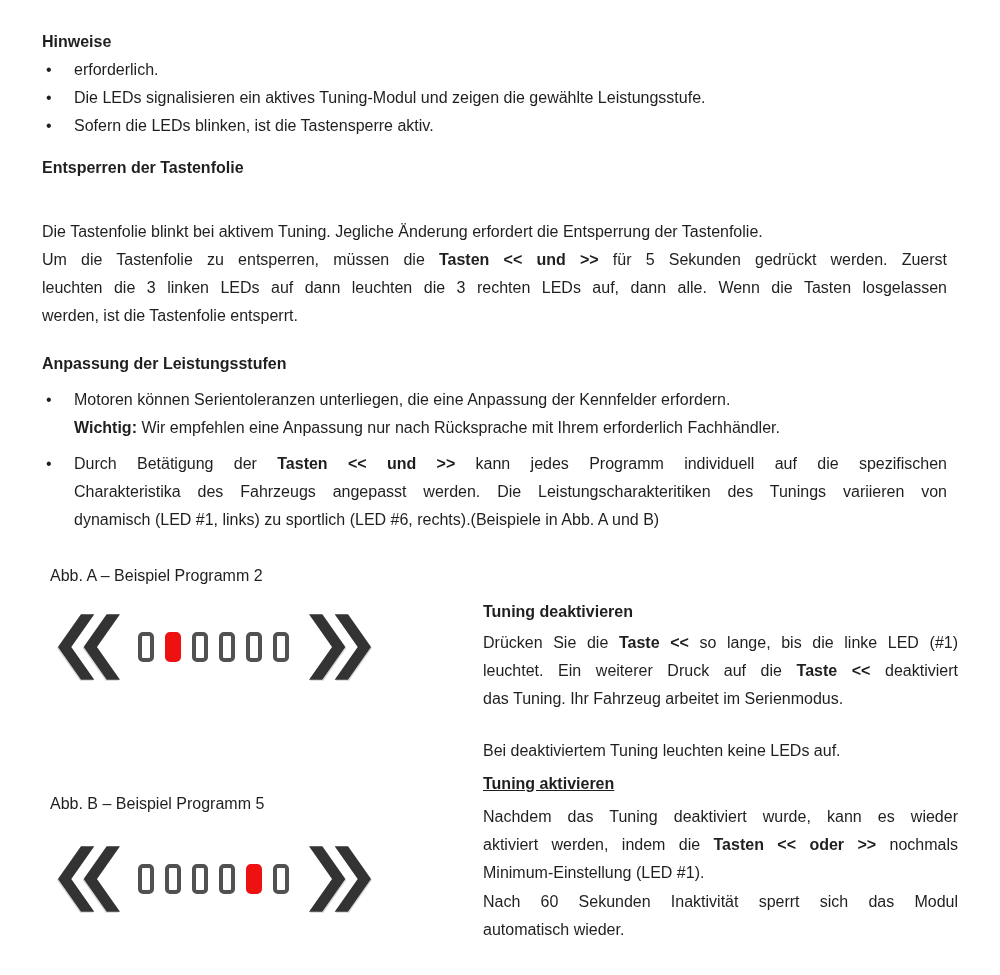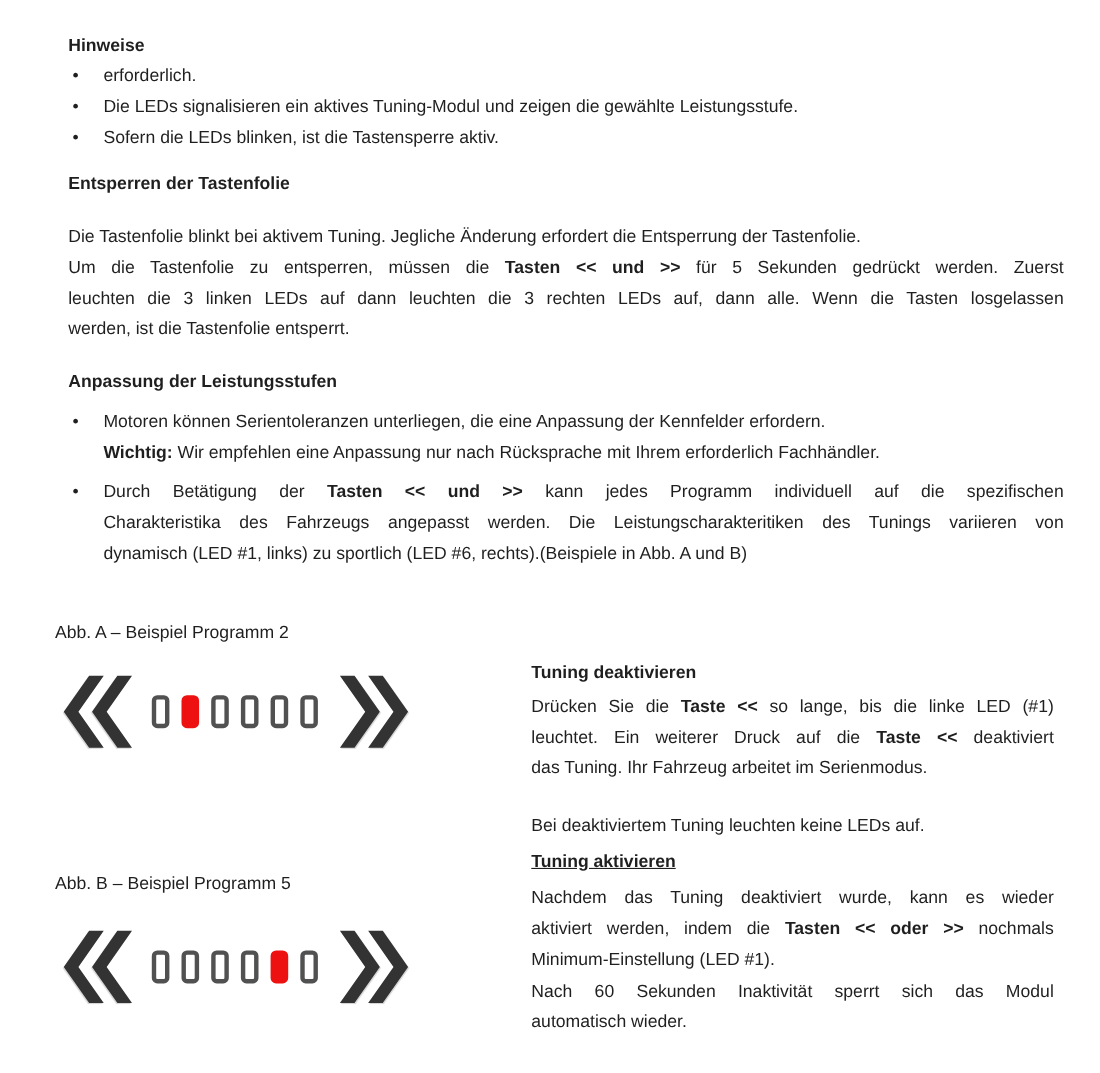"Hinweise" .top-block { left: 62px -> 42px }
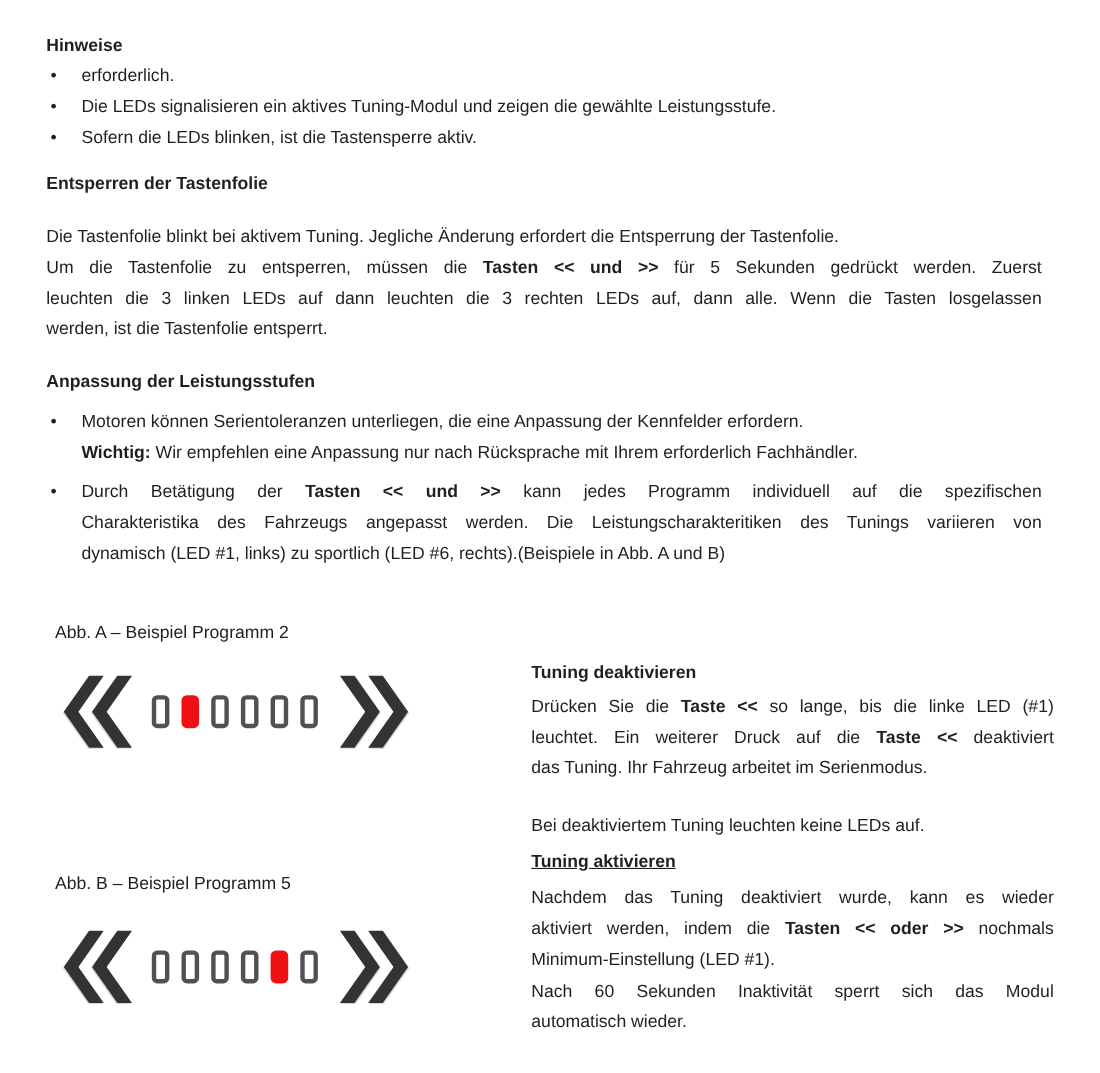"Die Tastenfolie blinkt bei aktivem" .p-entsperren { margin-top: 20px -> 36px }
